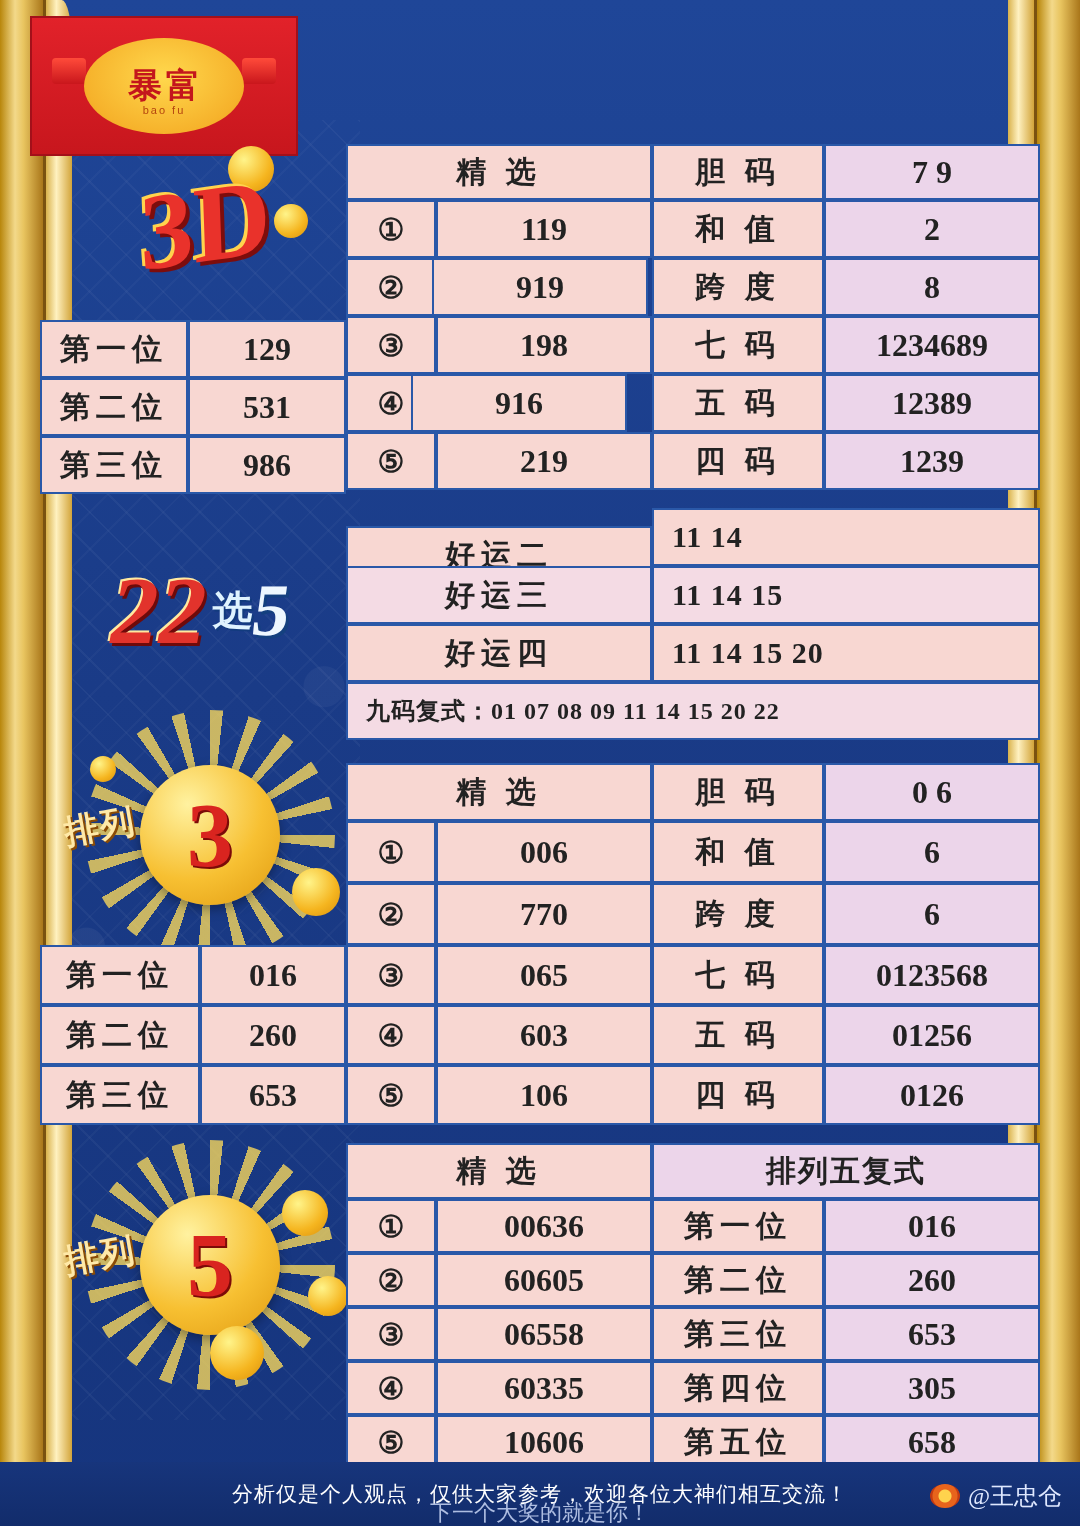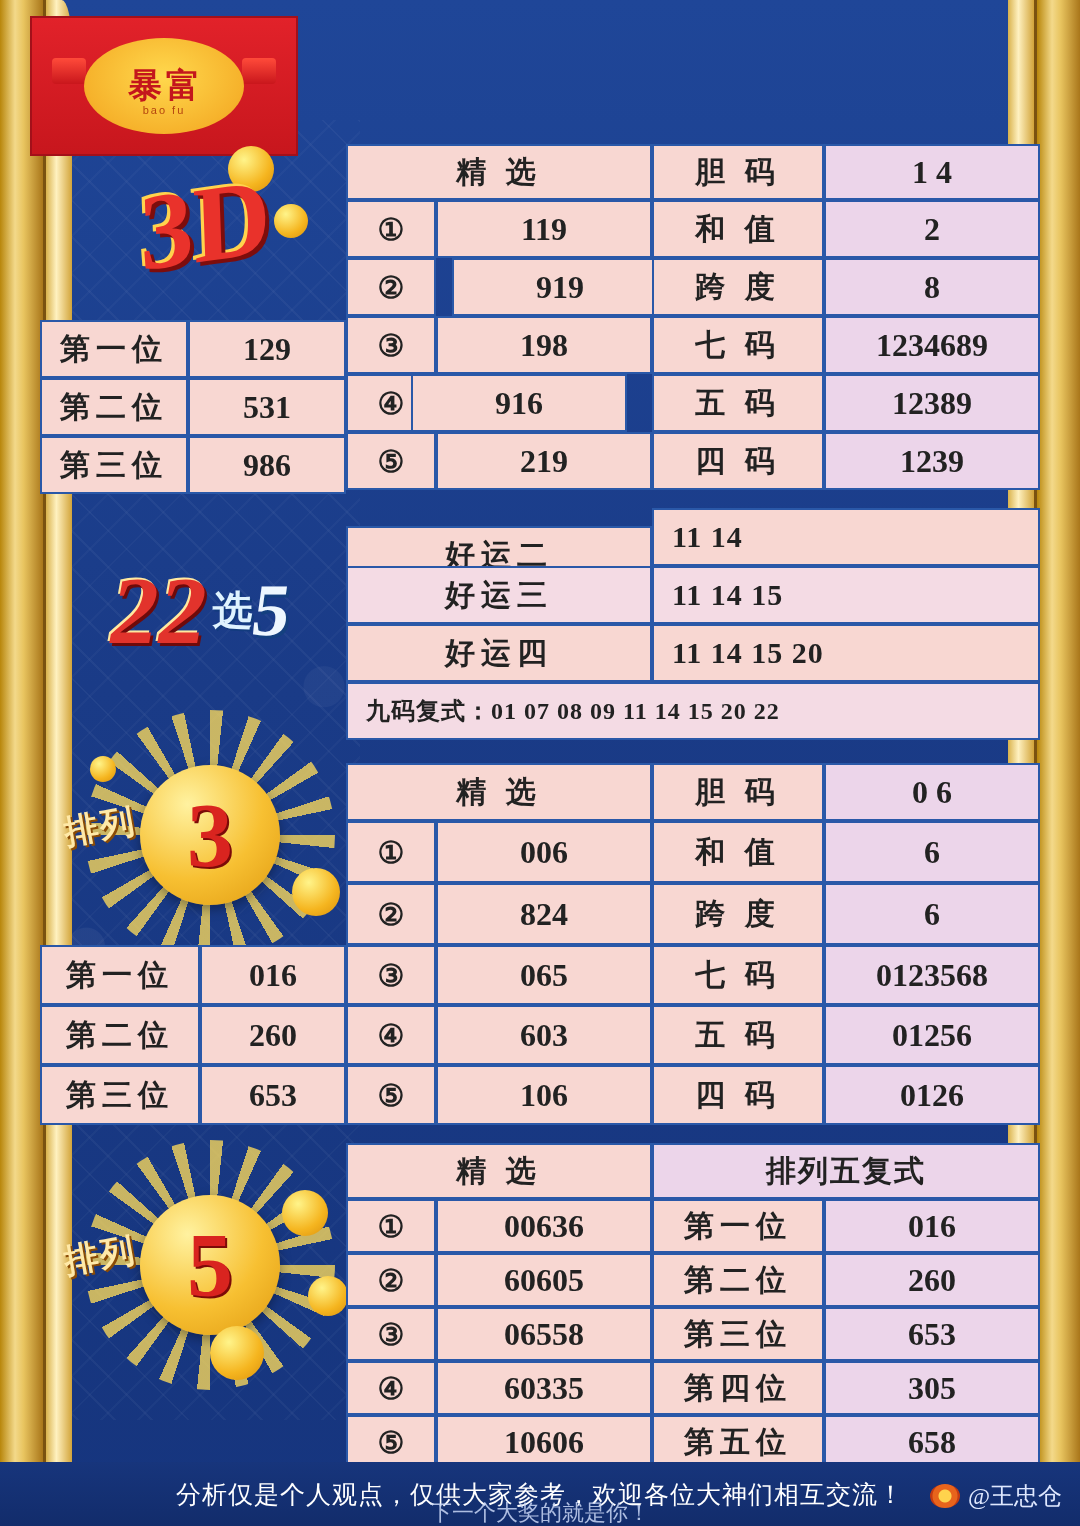"1 4" div.cell { text: 1 4 -> 7 9 }
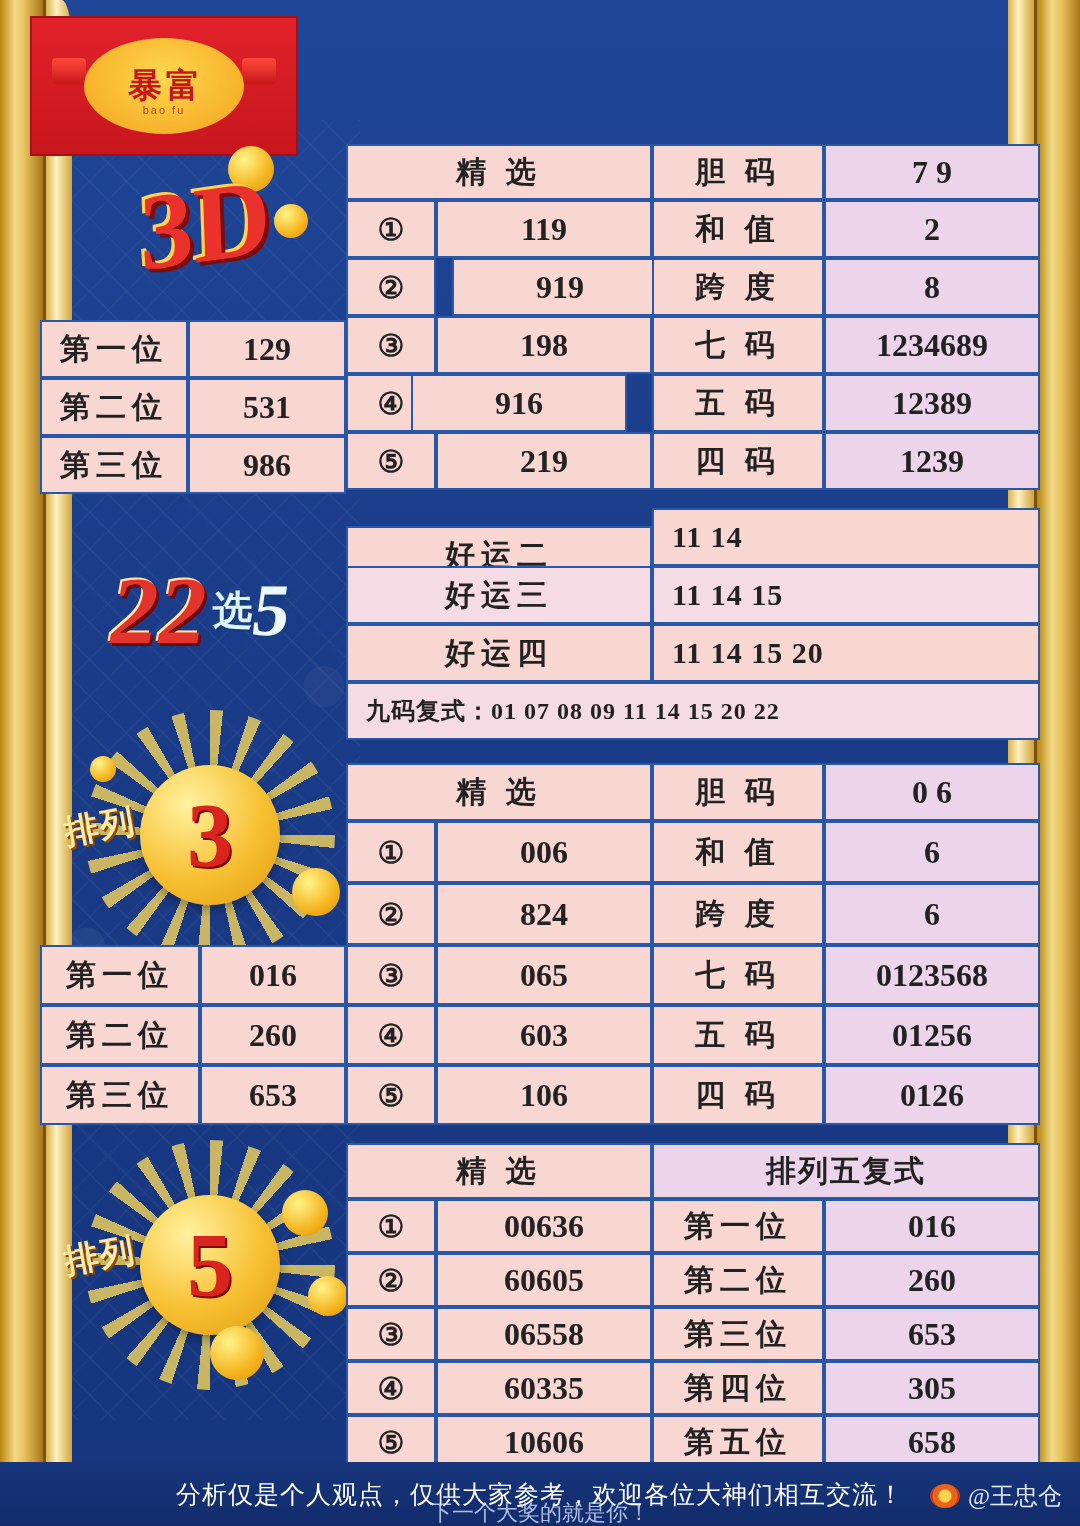"919" div.cell { left: 452px -> 432px }
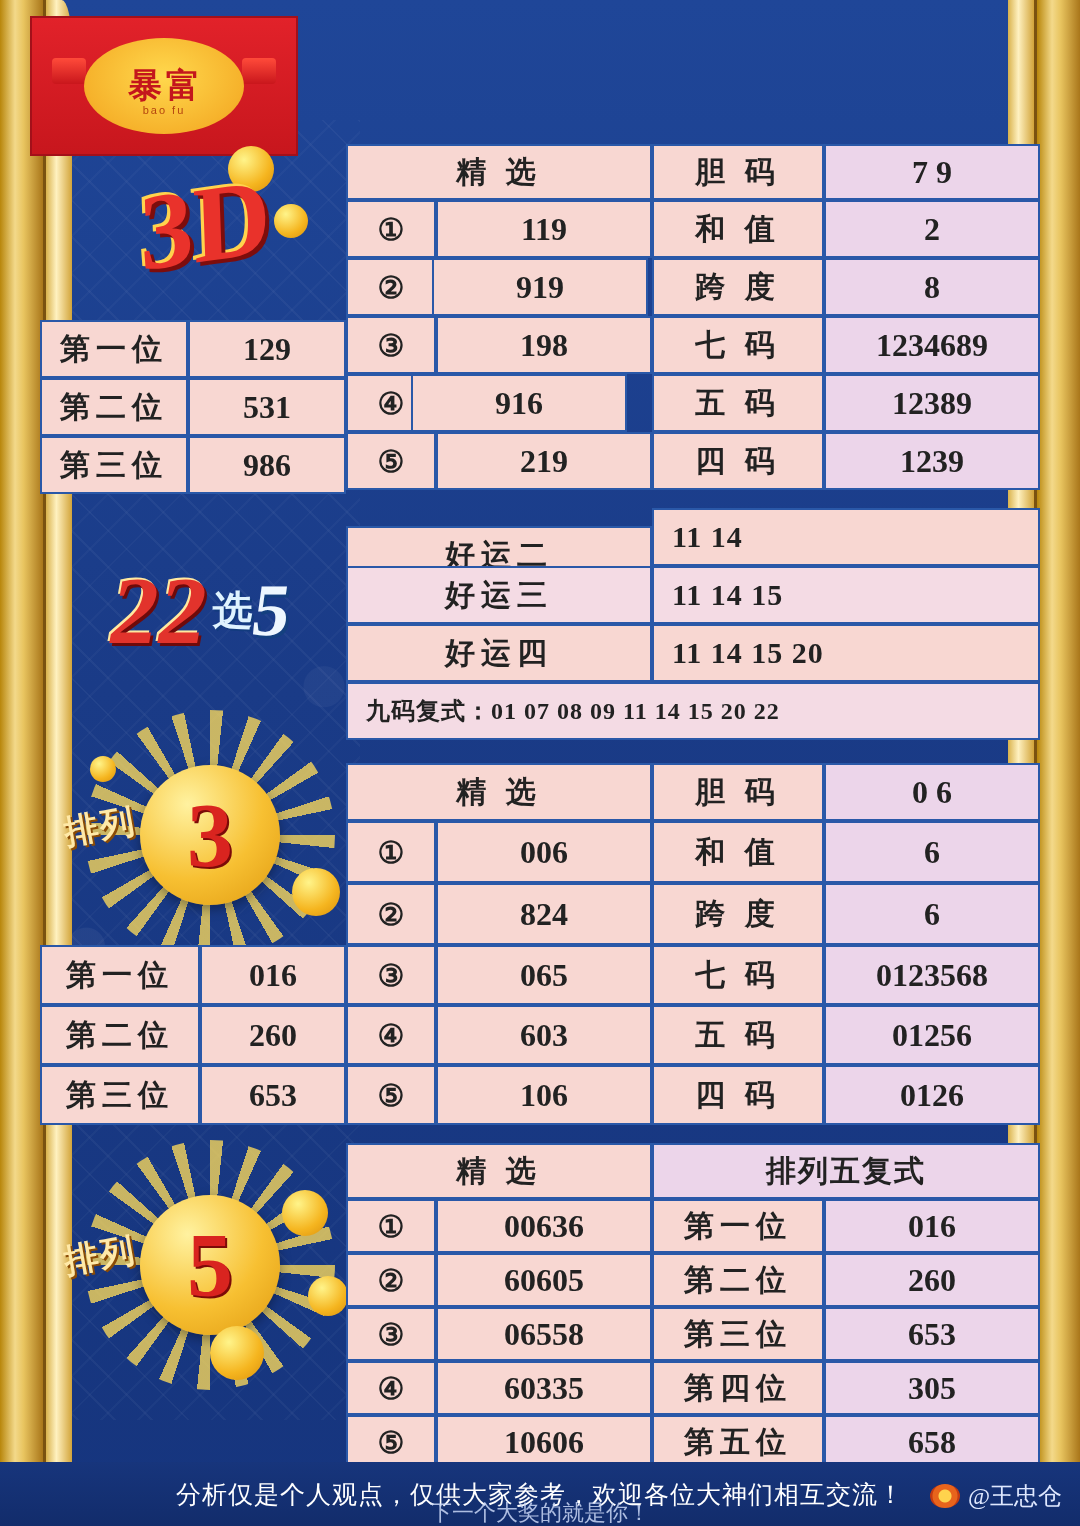"824" div.cell { text: 824 -> 770 }
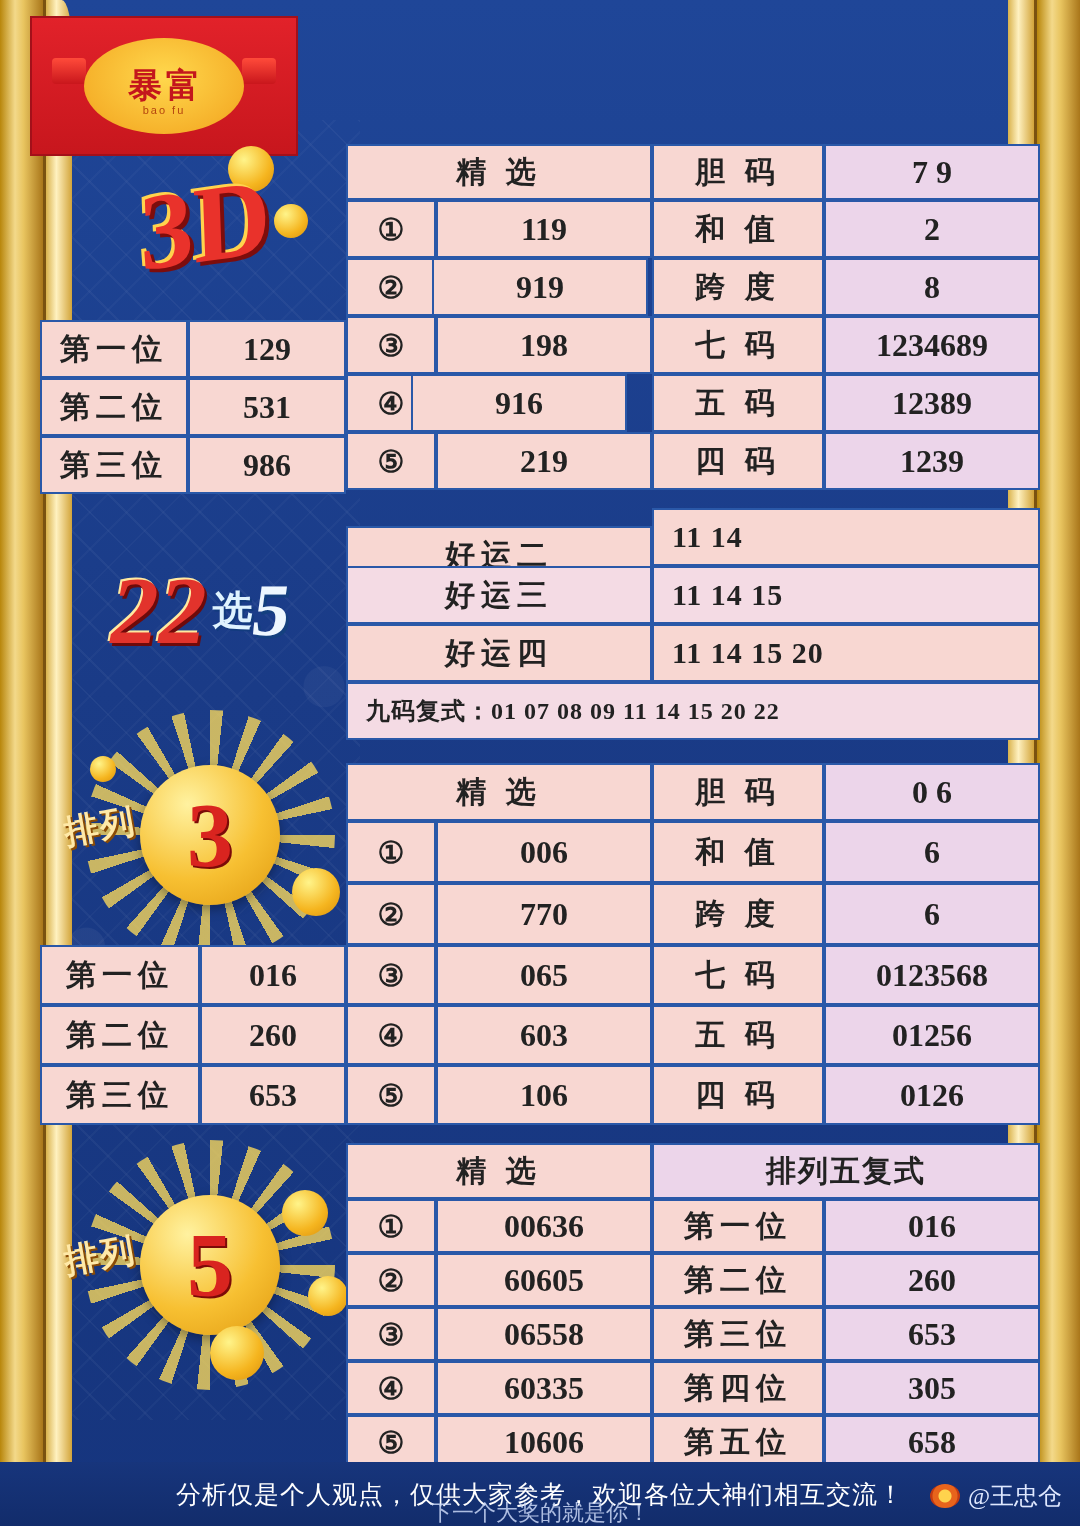"分析仅是个人观点，仅供大家参考，欢迎各位大神们相互交流！" .footer-text { font-size: 25px -> 21px }
